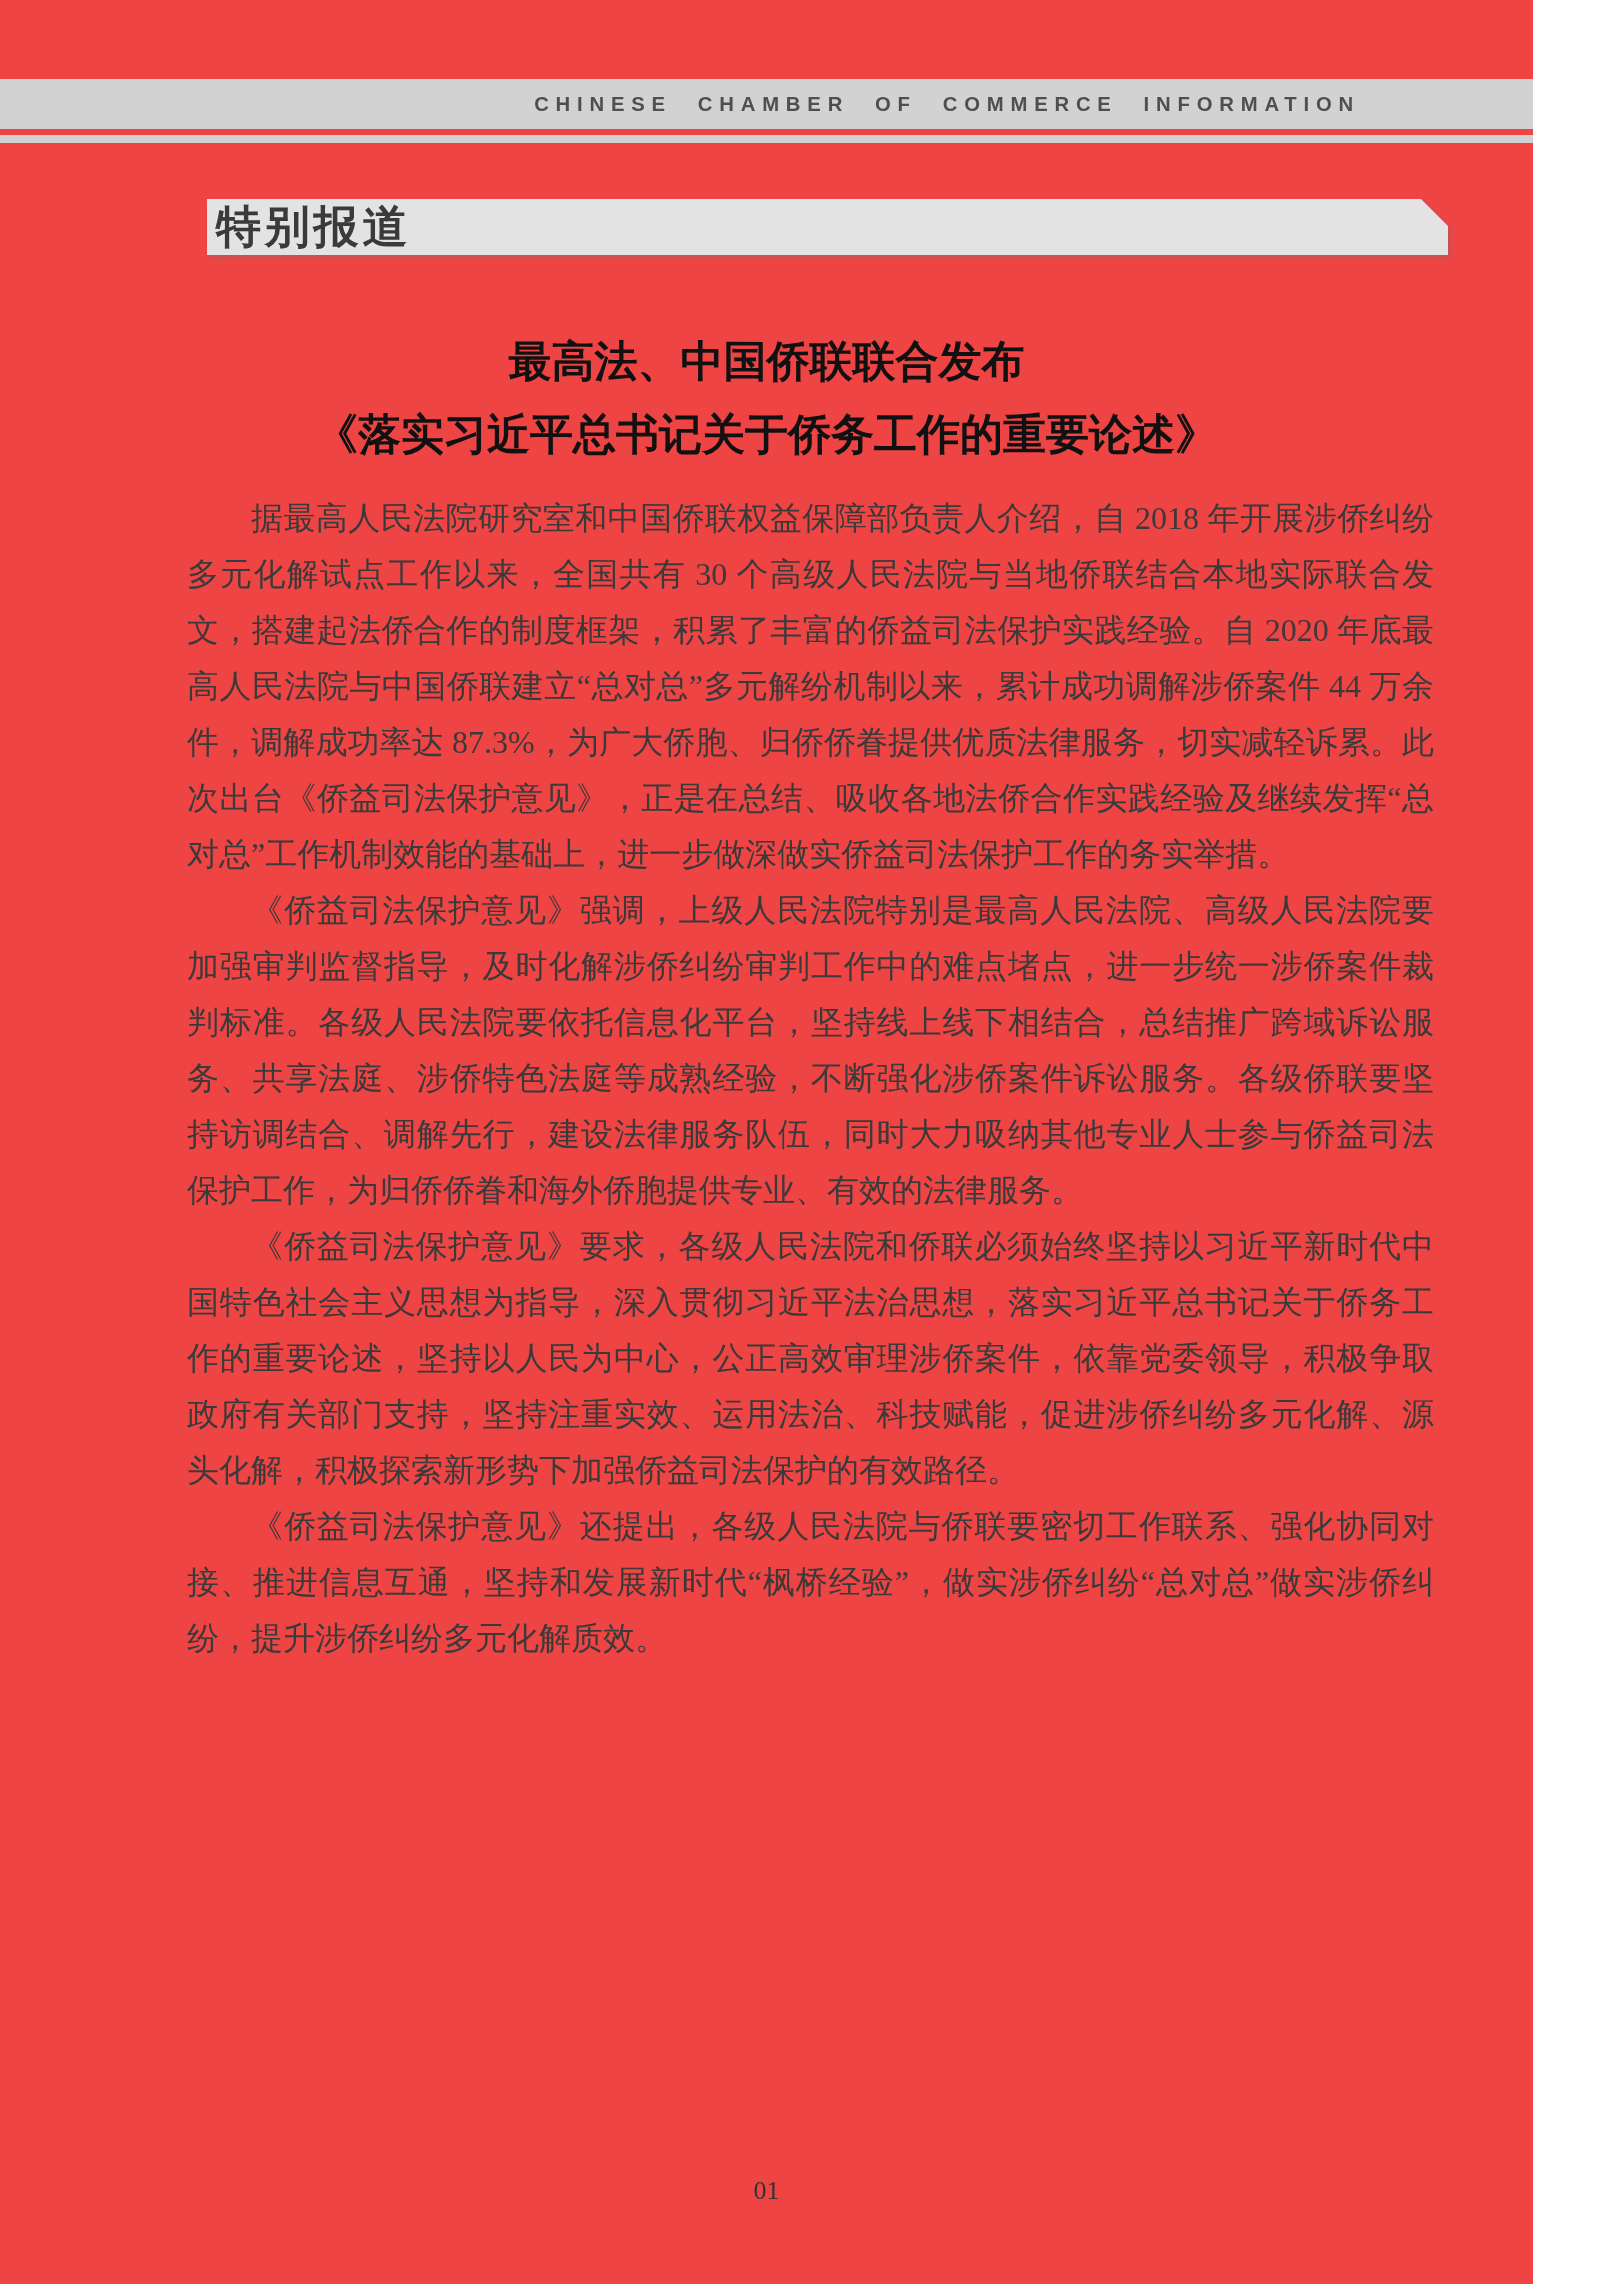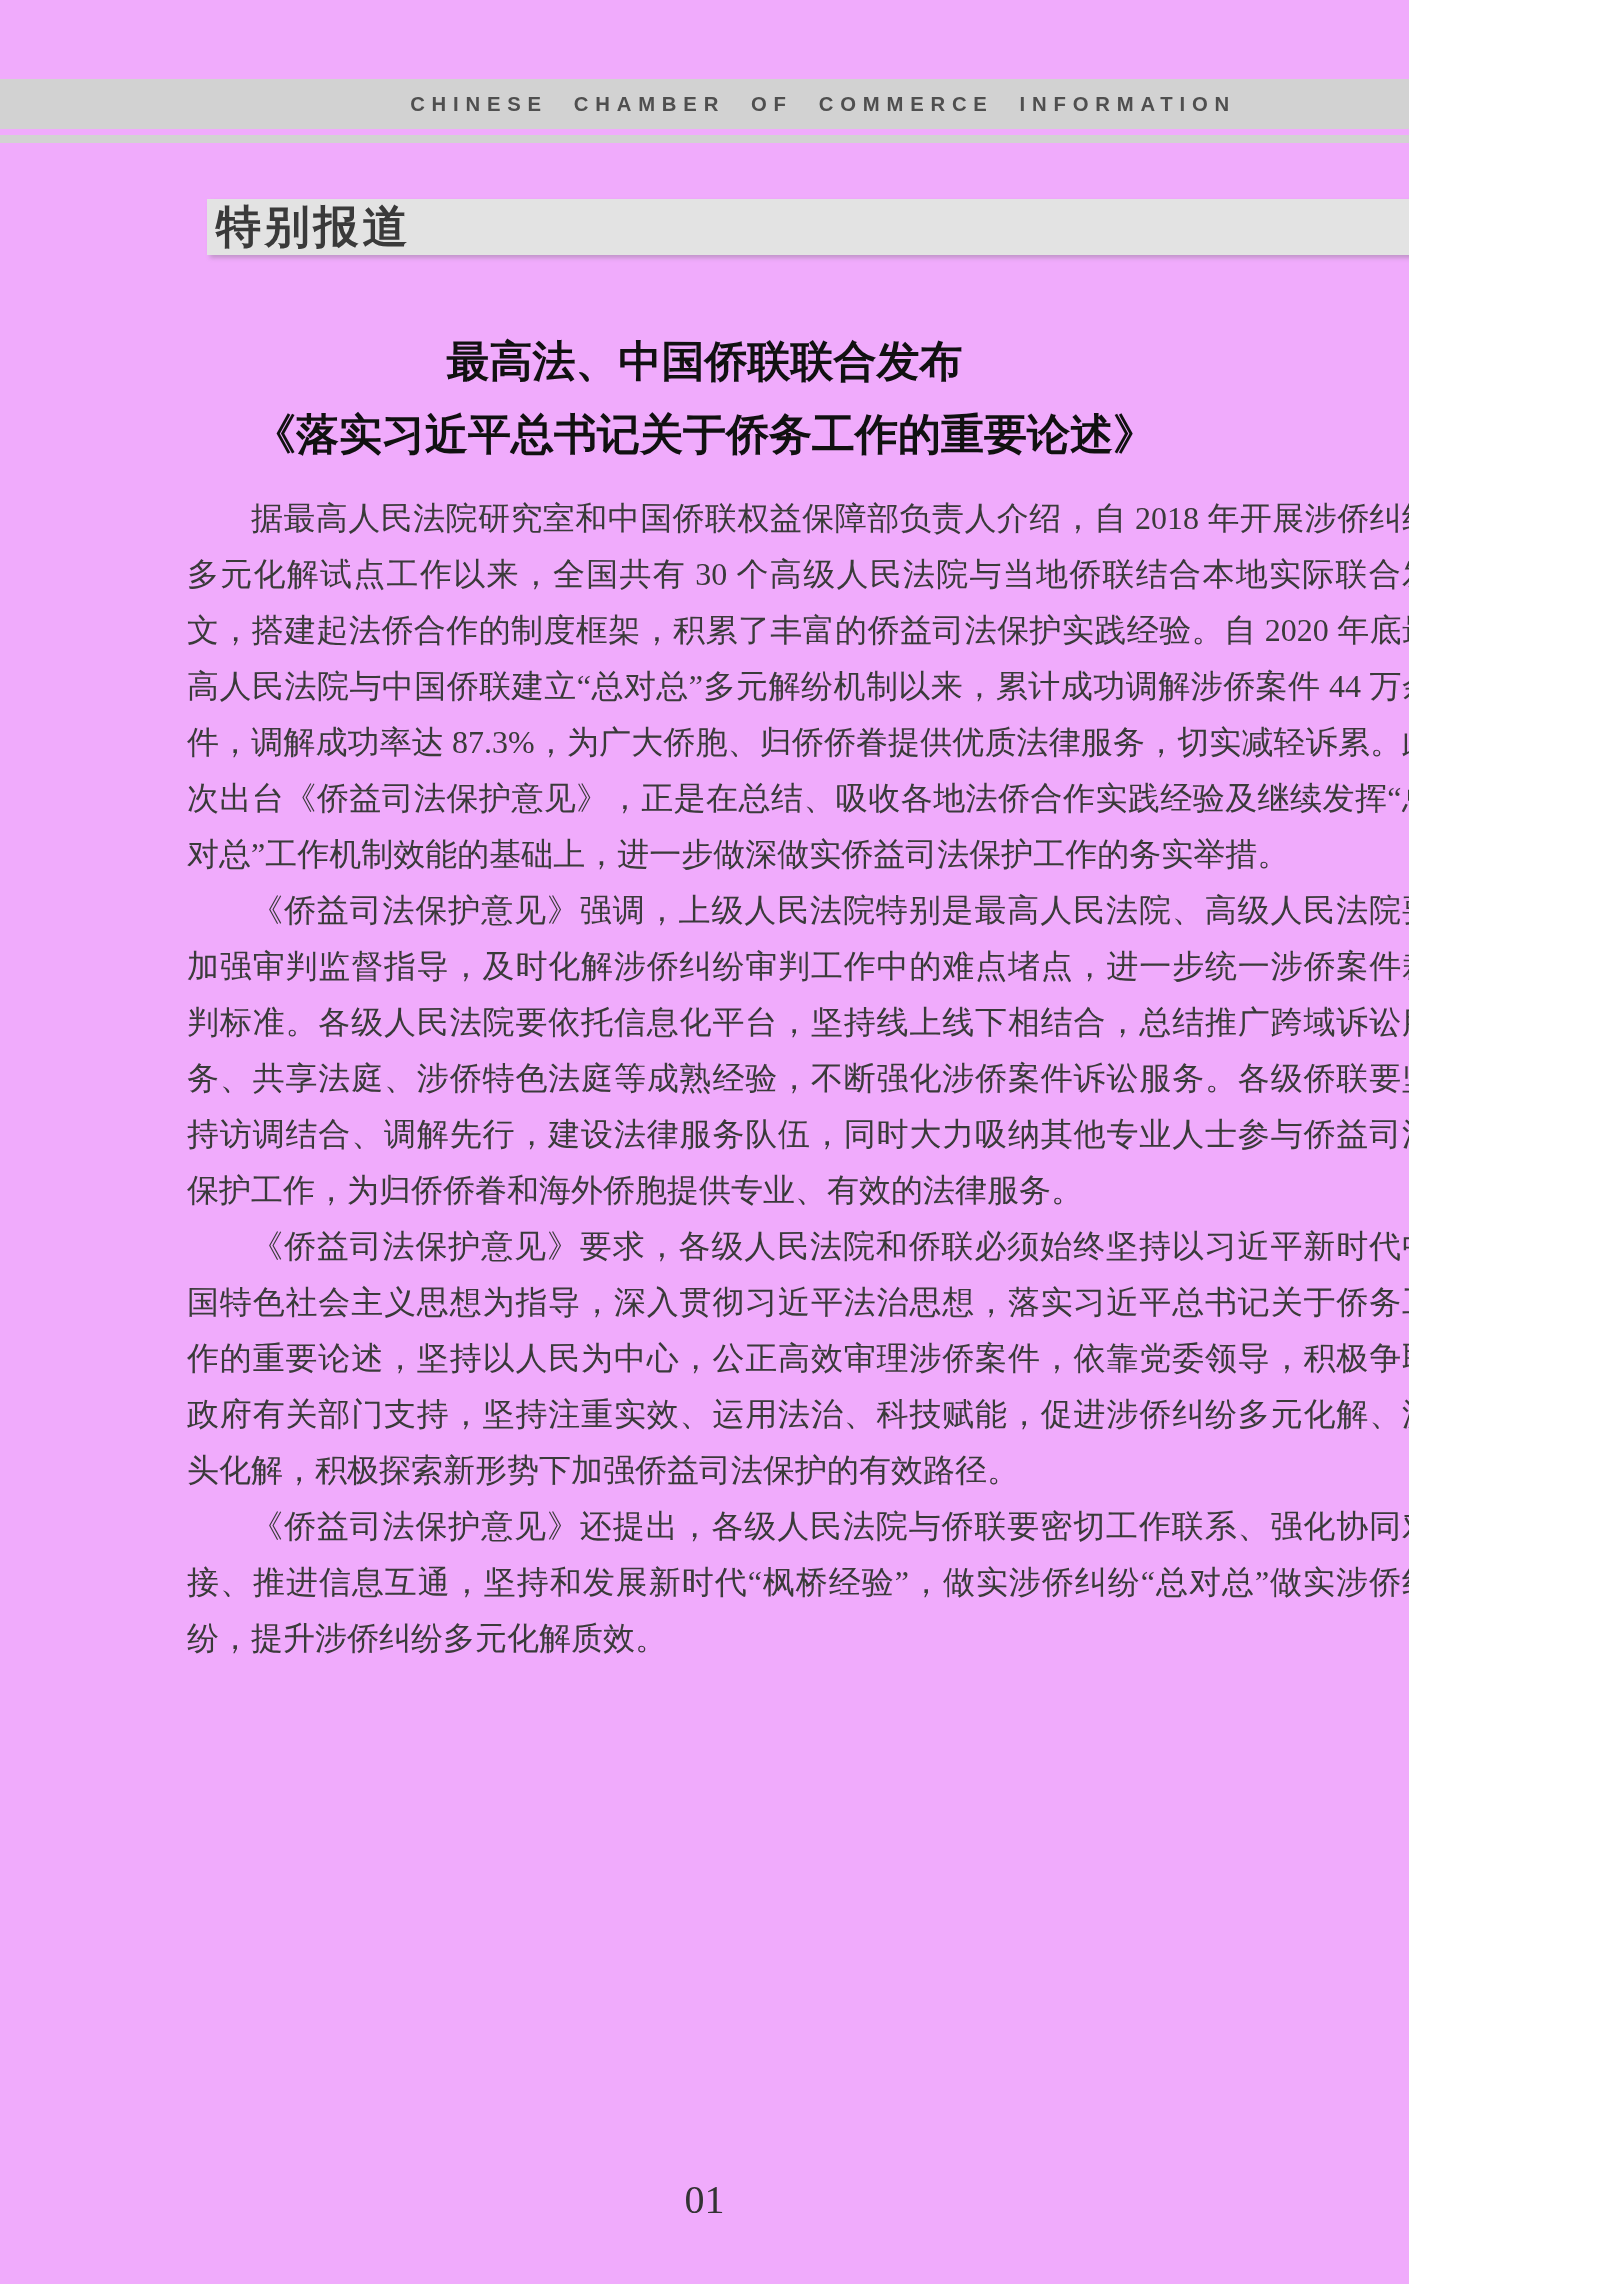"CHINESE CHAMBER OF COMMERCE INFORMATION" .page { background: #f0abfc -> #ef4444; width: 1409px -> 1533px }
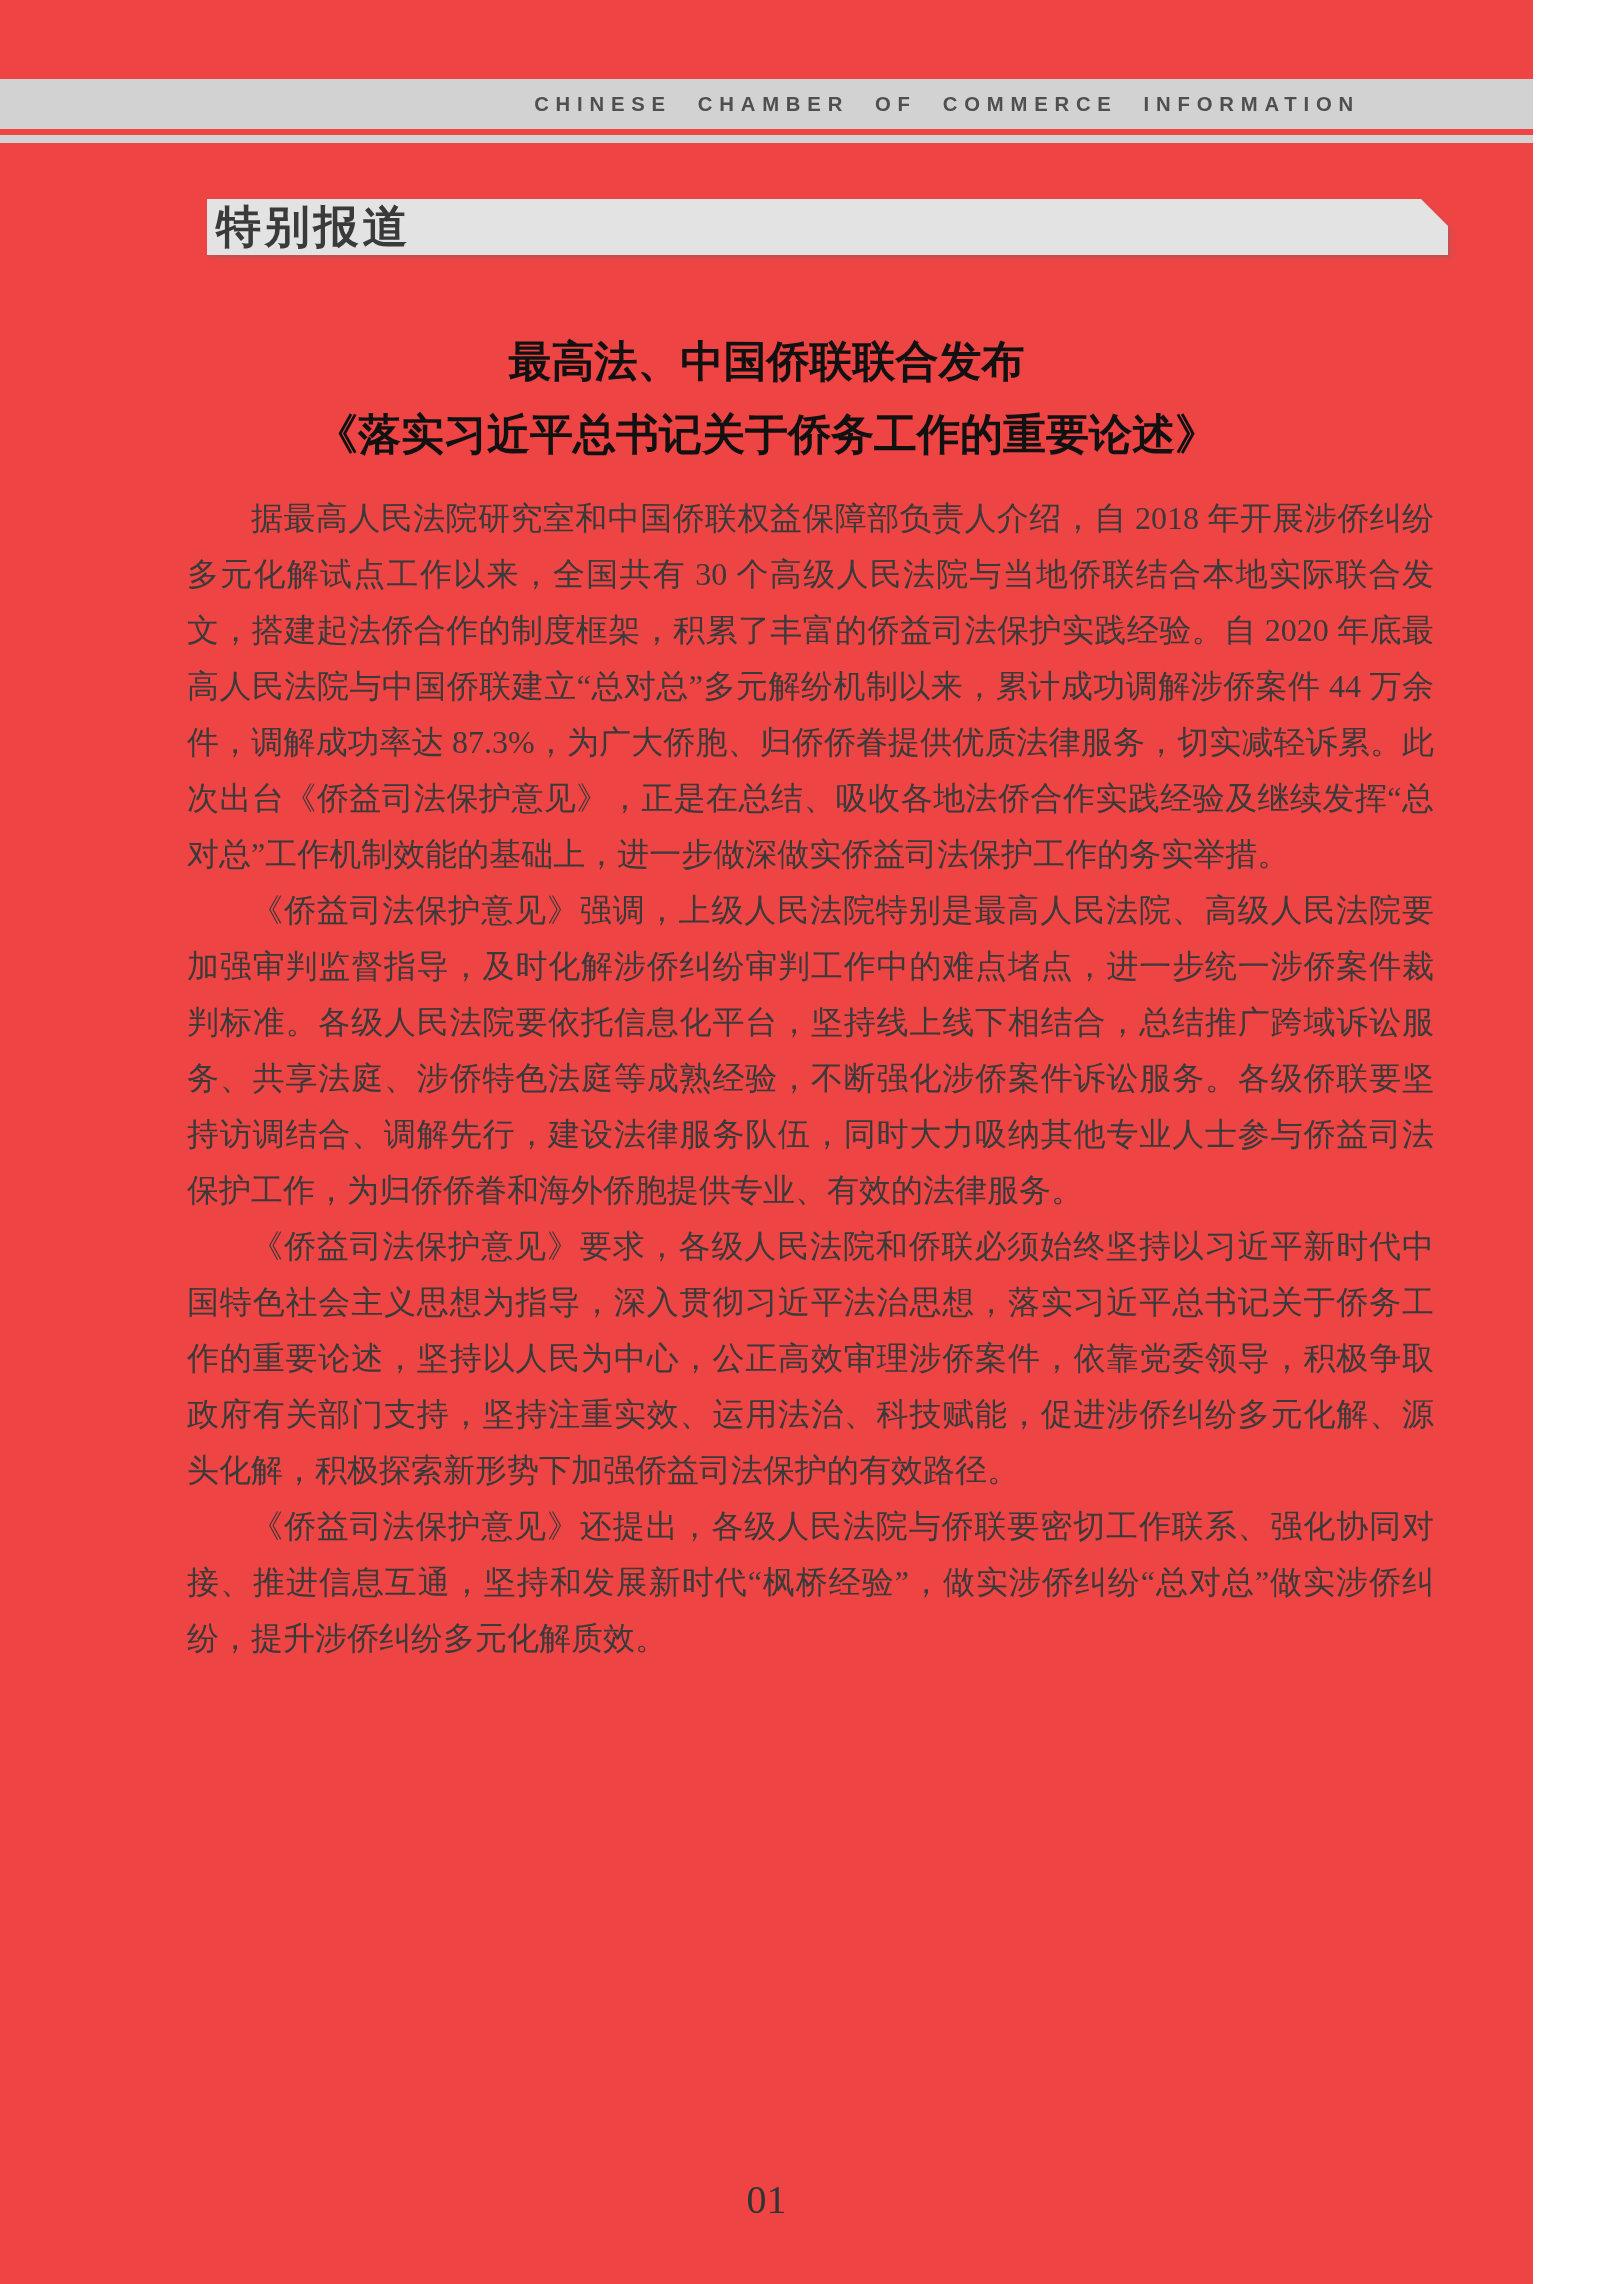"01" .page-number { font-size: 40px -> 26px }
